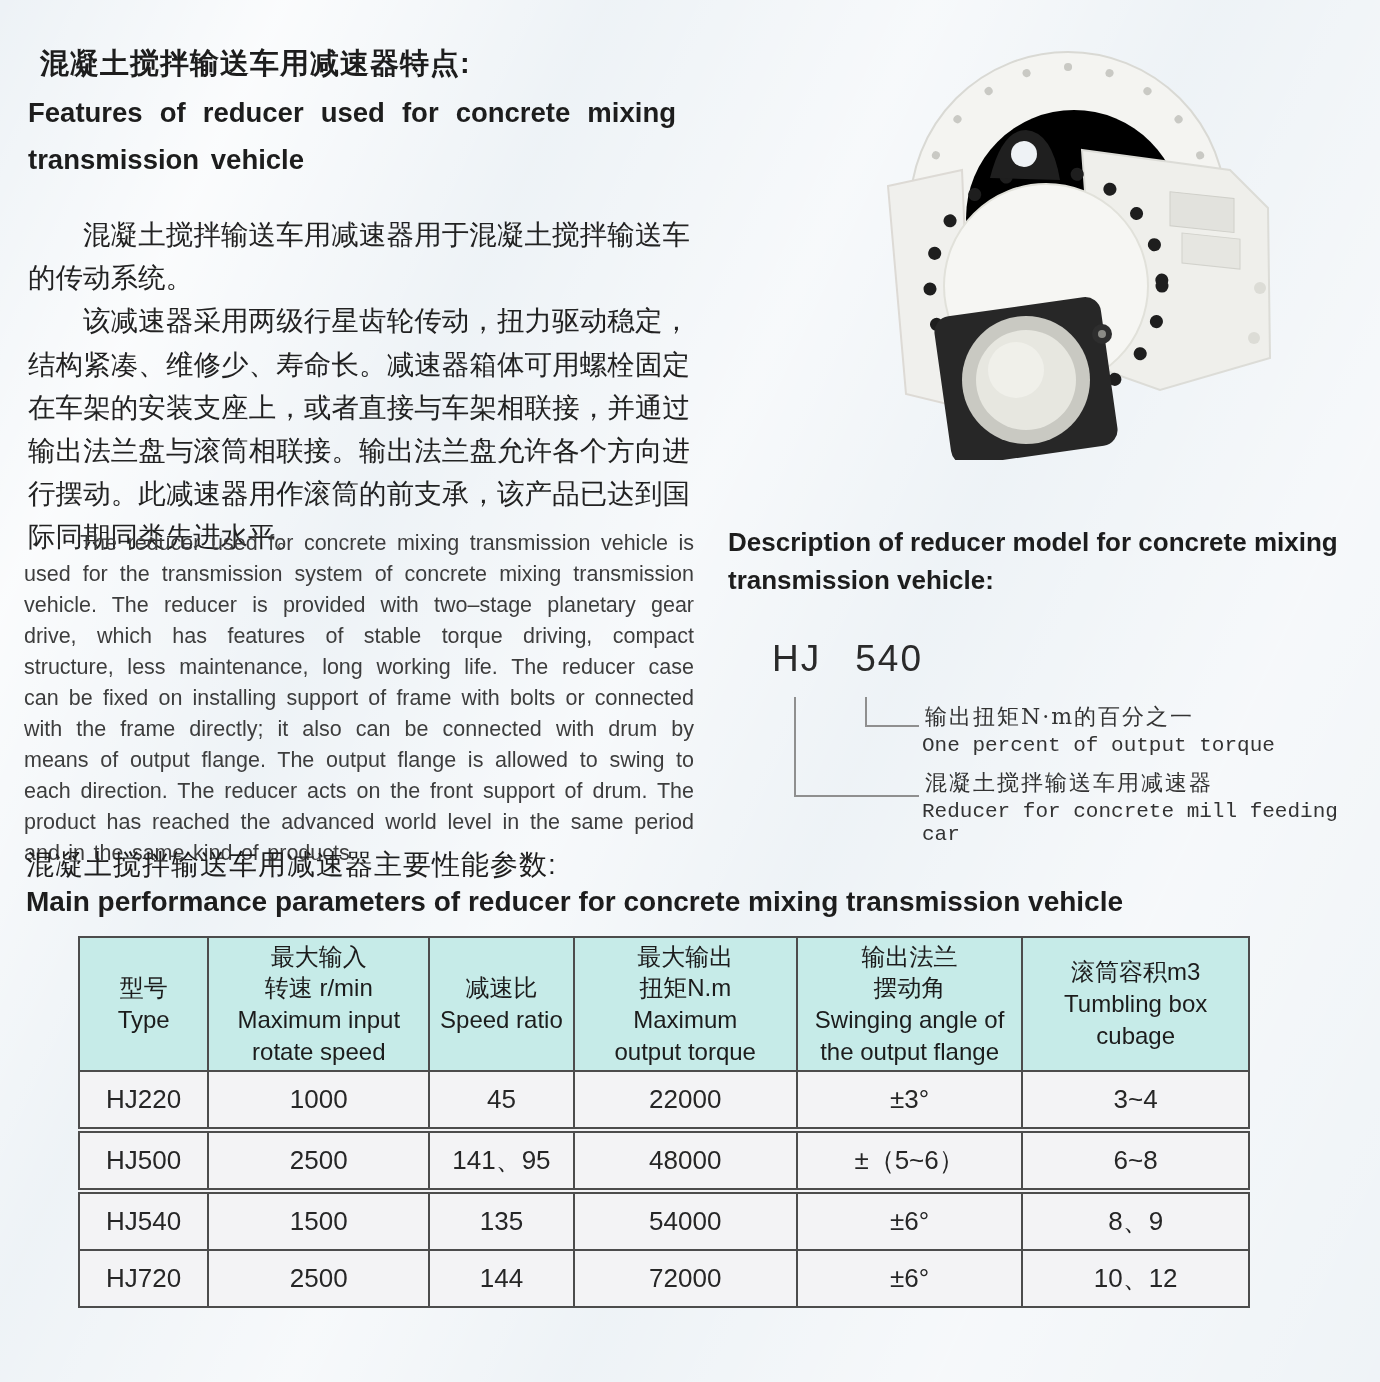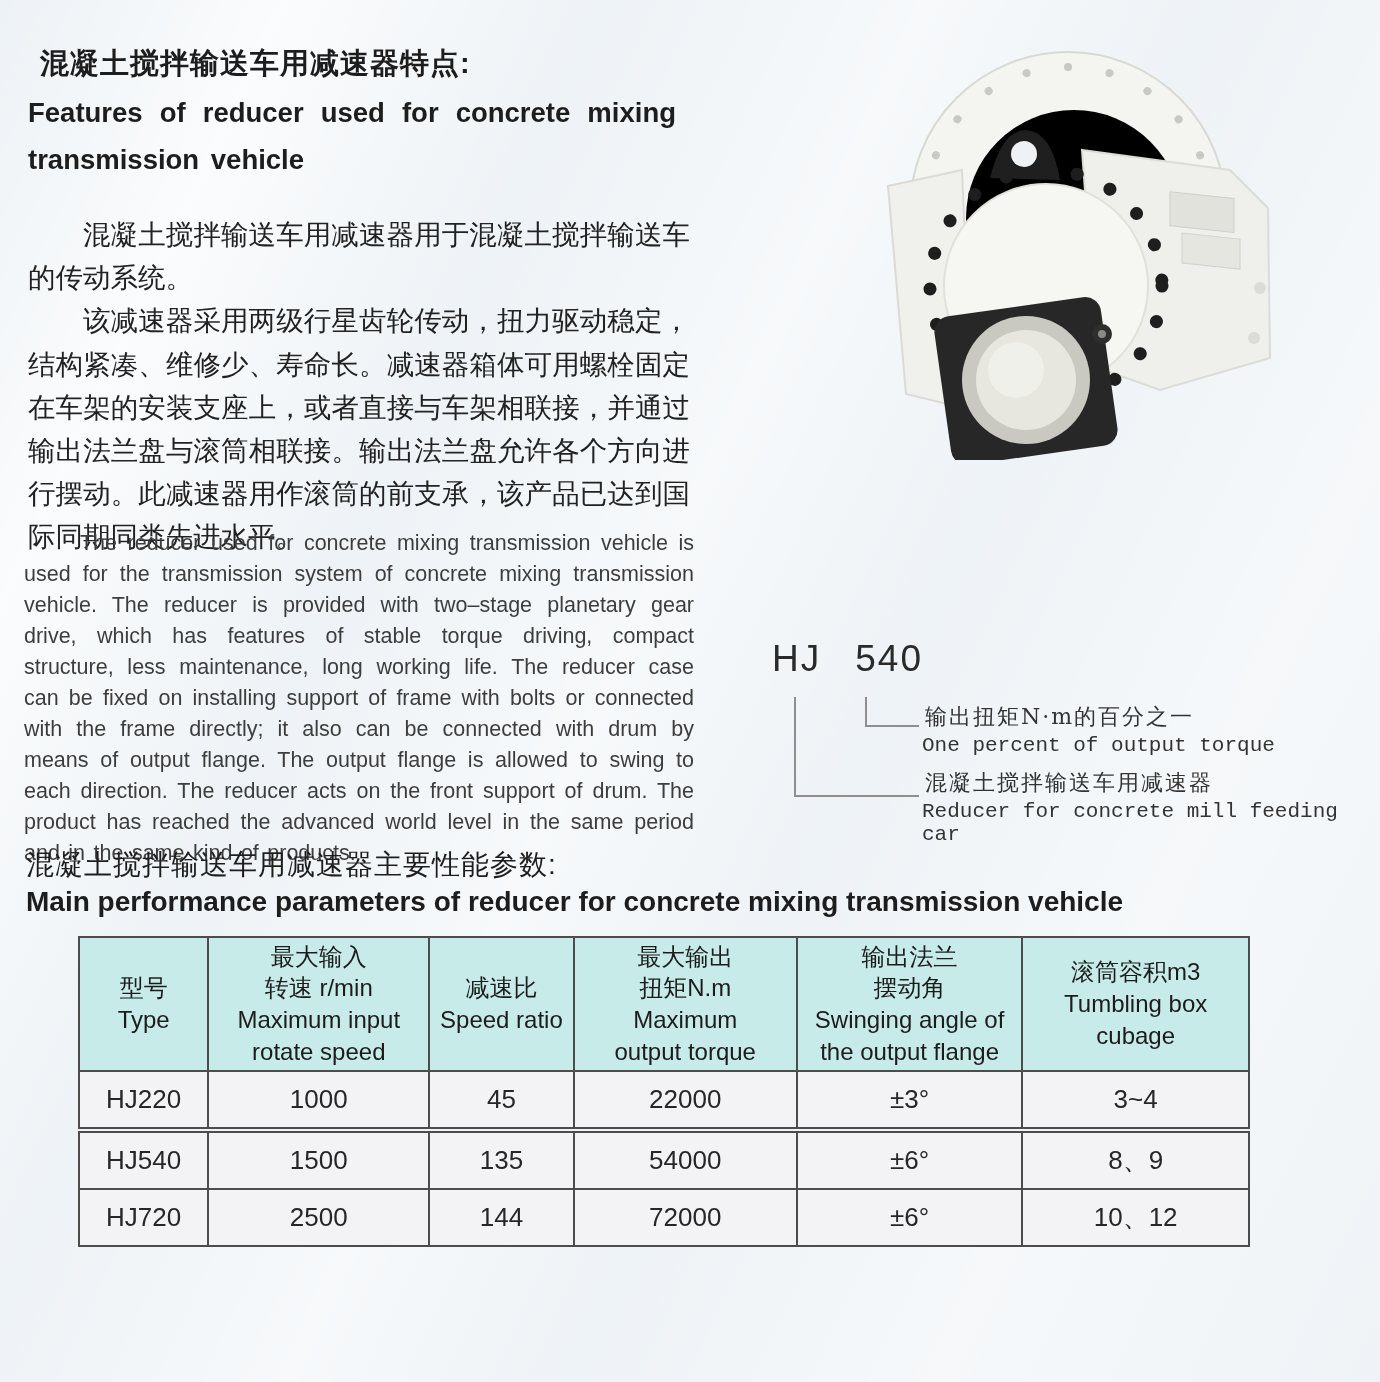"Description of reducer model for" div.abs { html: none -> <div>Description of reducer model for concrete mixing transmission vehicle:</div> }
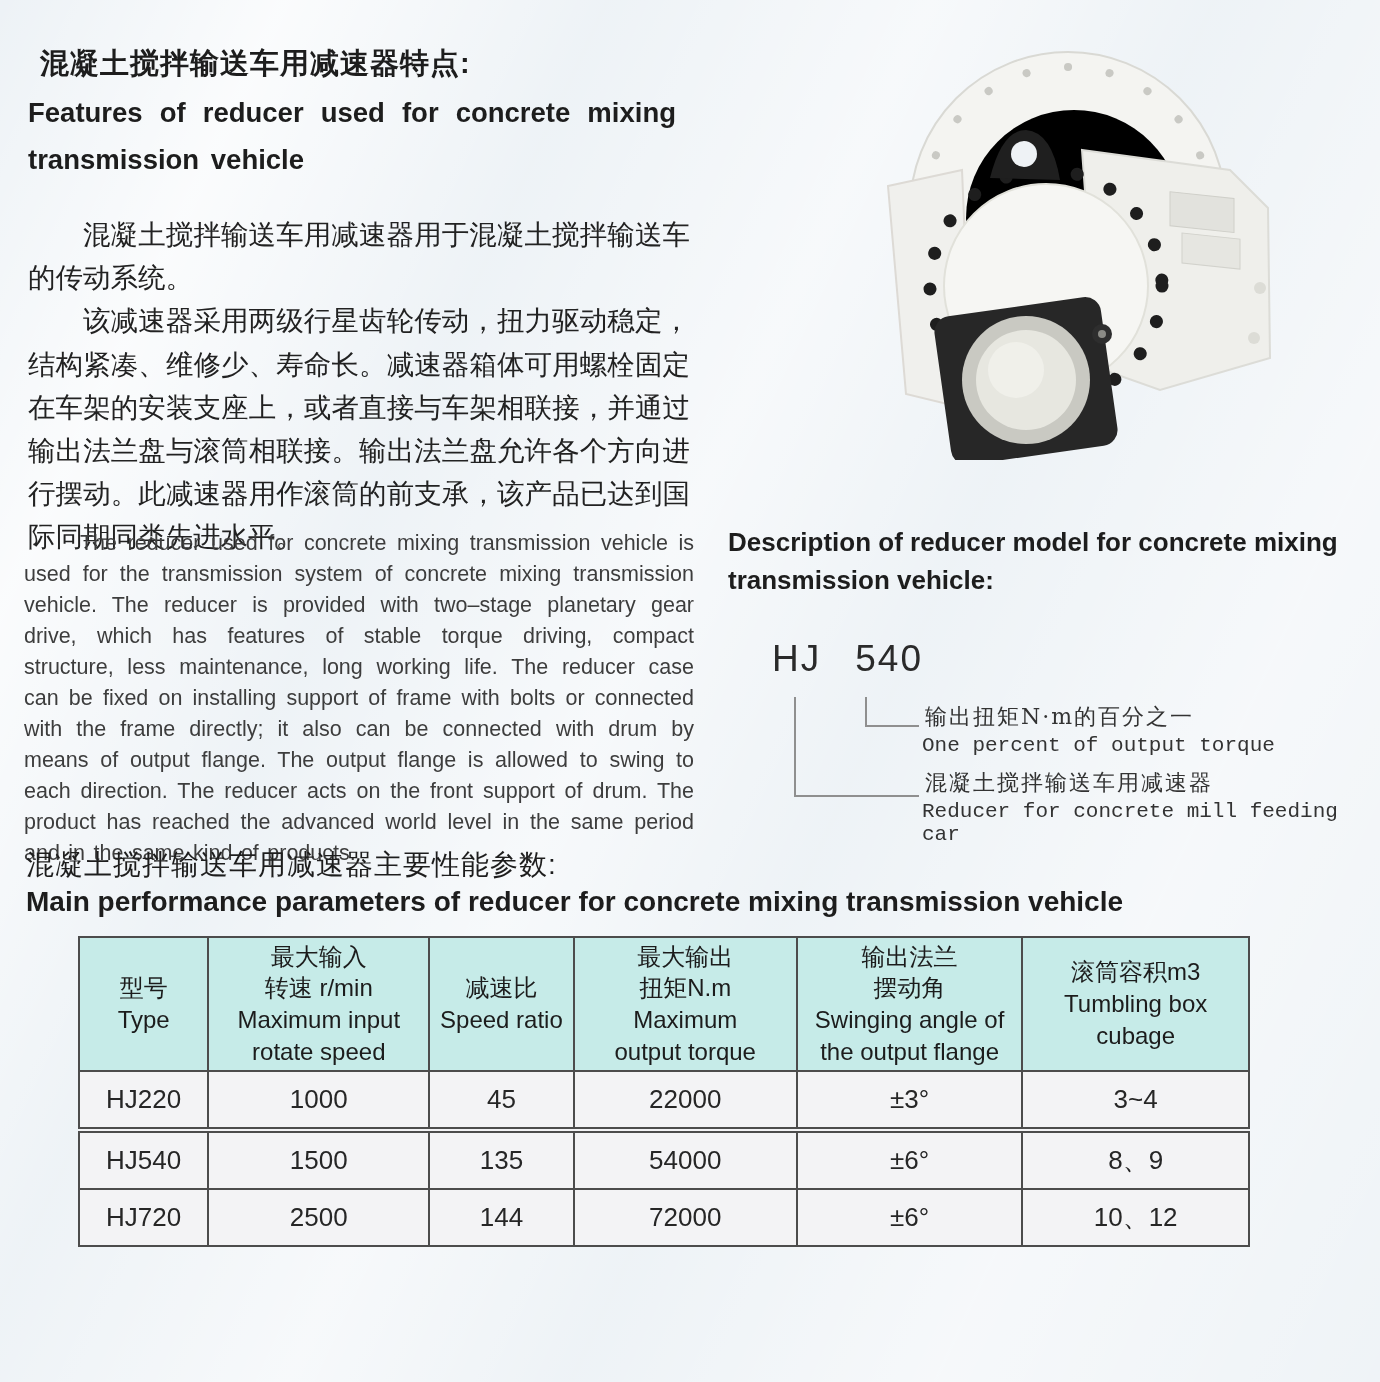"HJ500" tr.double-sep { html: none -> <tr> <td>HJ500</td> <td>2500</td> <td>141、95</td> <td>48000</td> <td>±（5~6）</td> <td>6~8</td> </tr> }
